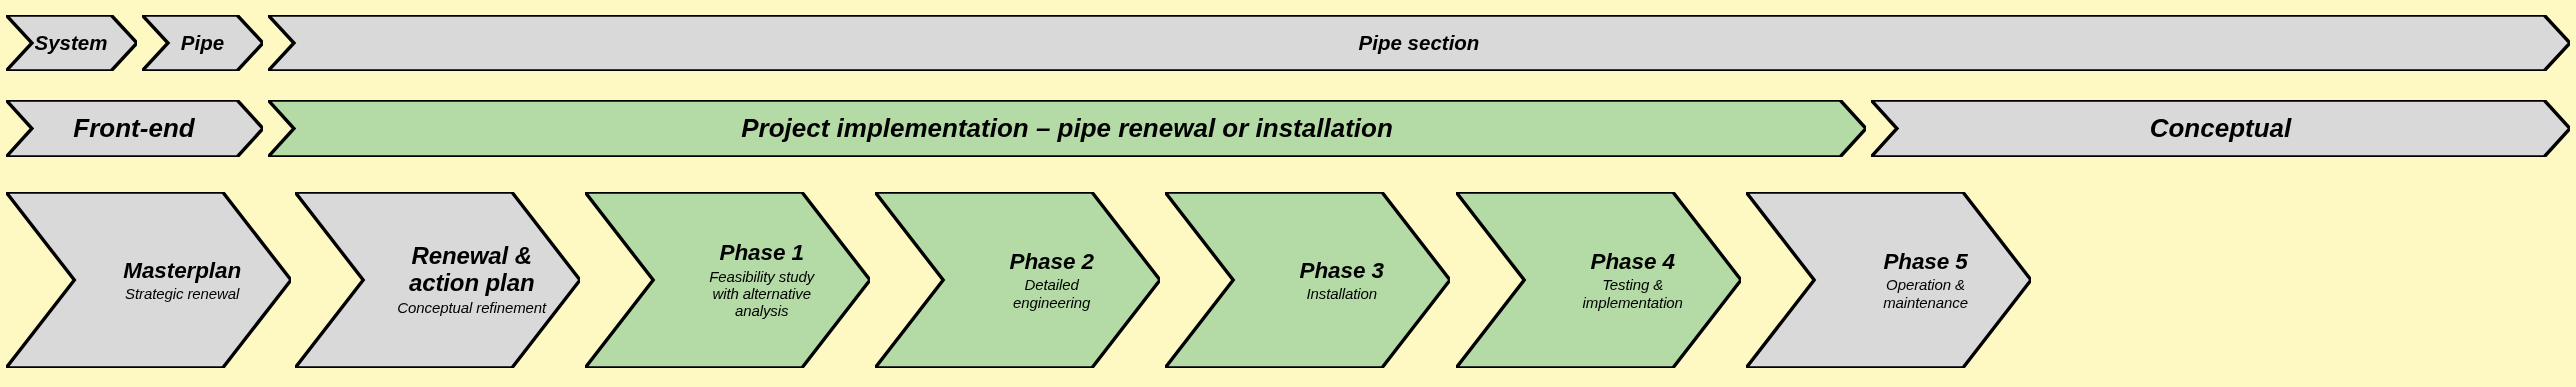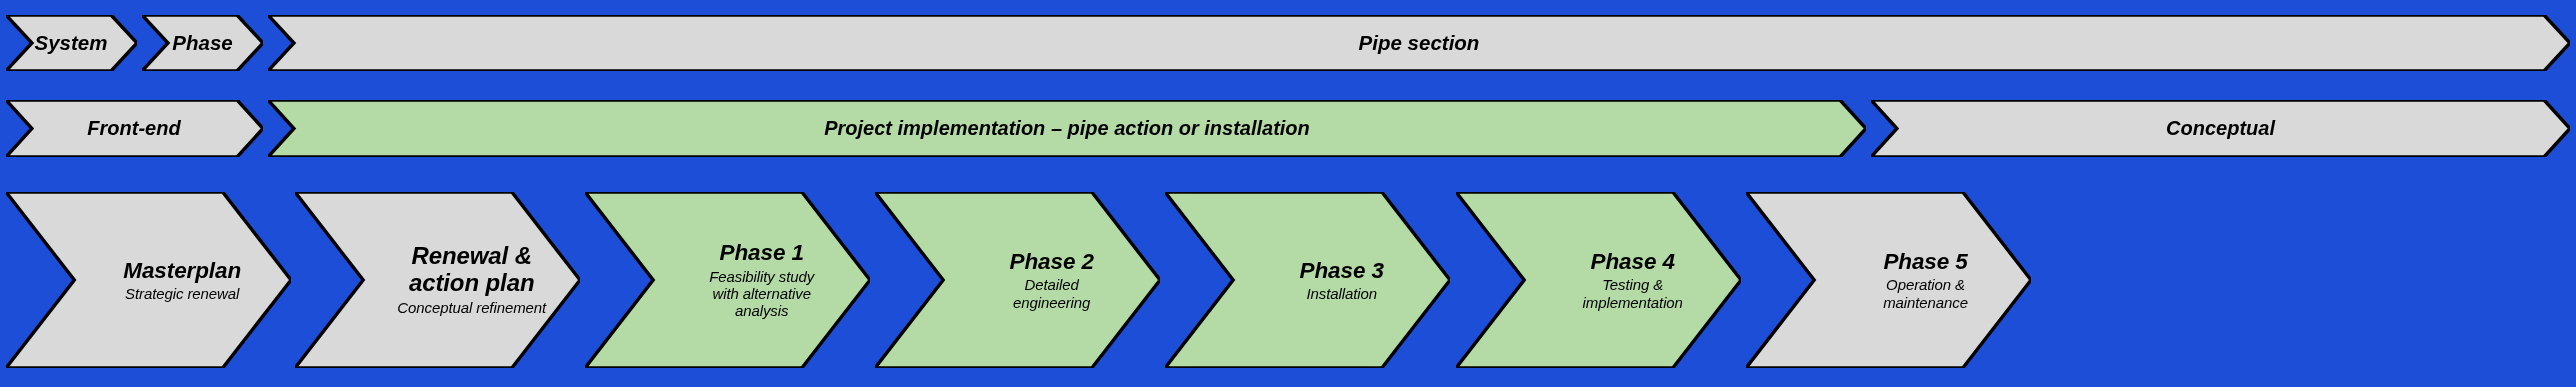"System" #stage { background: #1d4ed8 -> #fef9c3 }
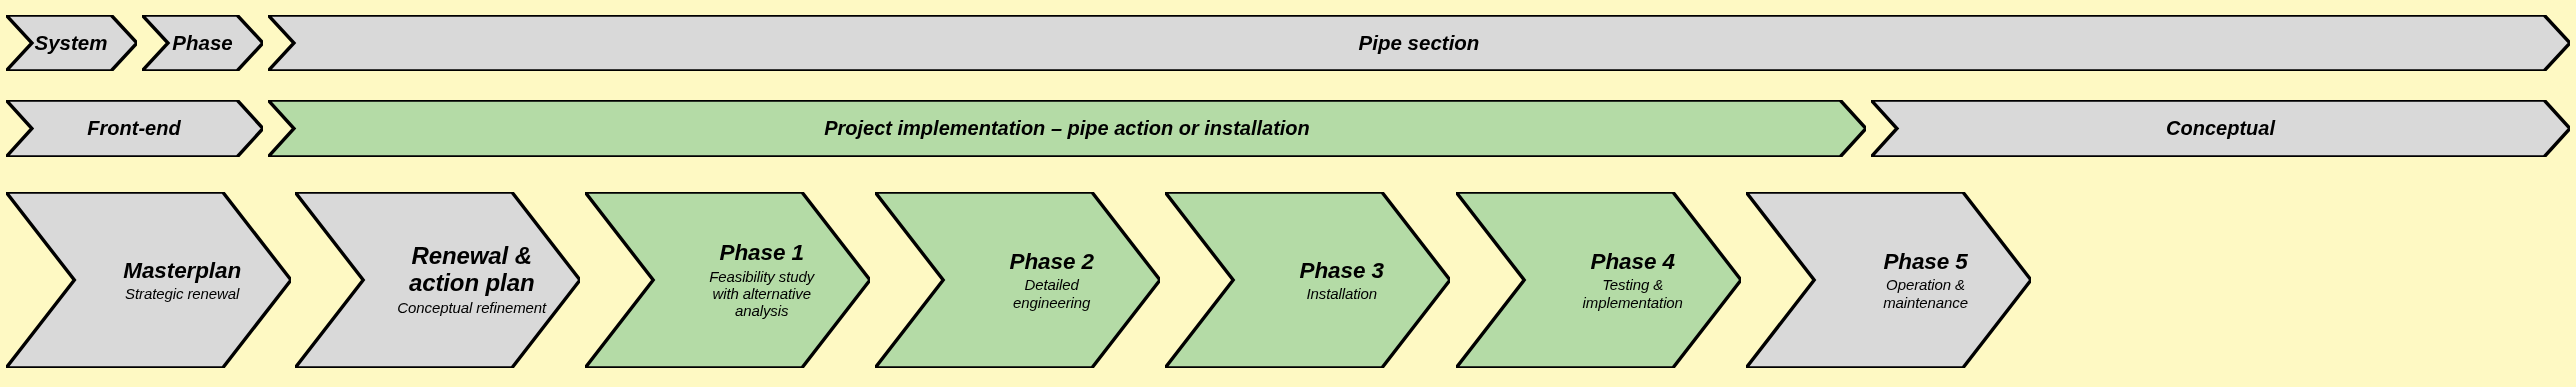"Phase" div.chev-label { text: Phase -> Pipe }
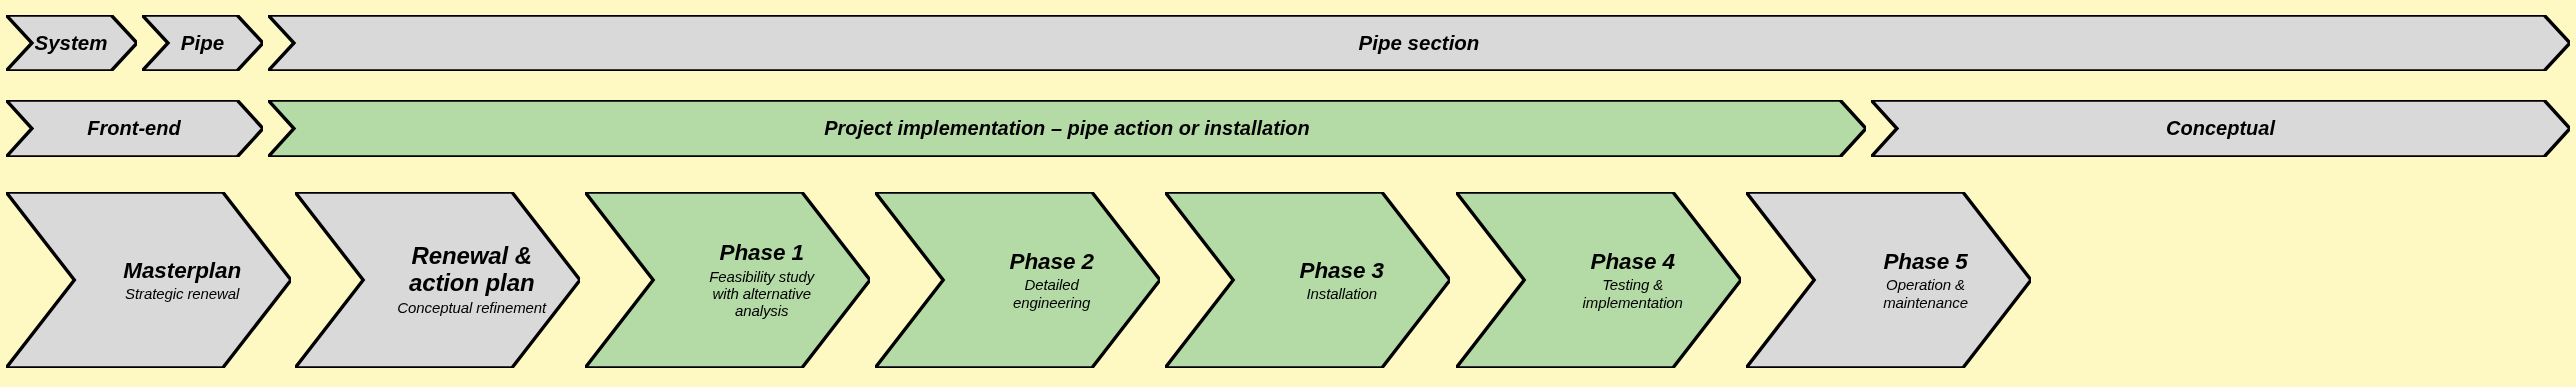"Front-end" #row-phase .chev-label { font-size: 20px -> 26px }
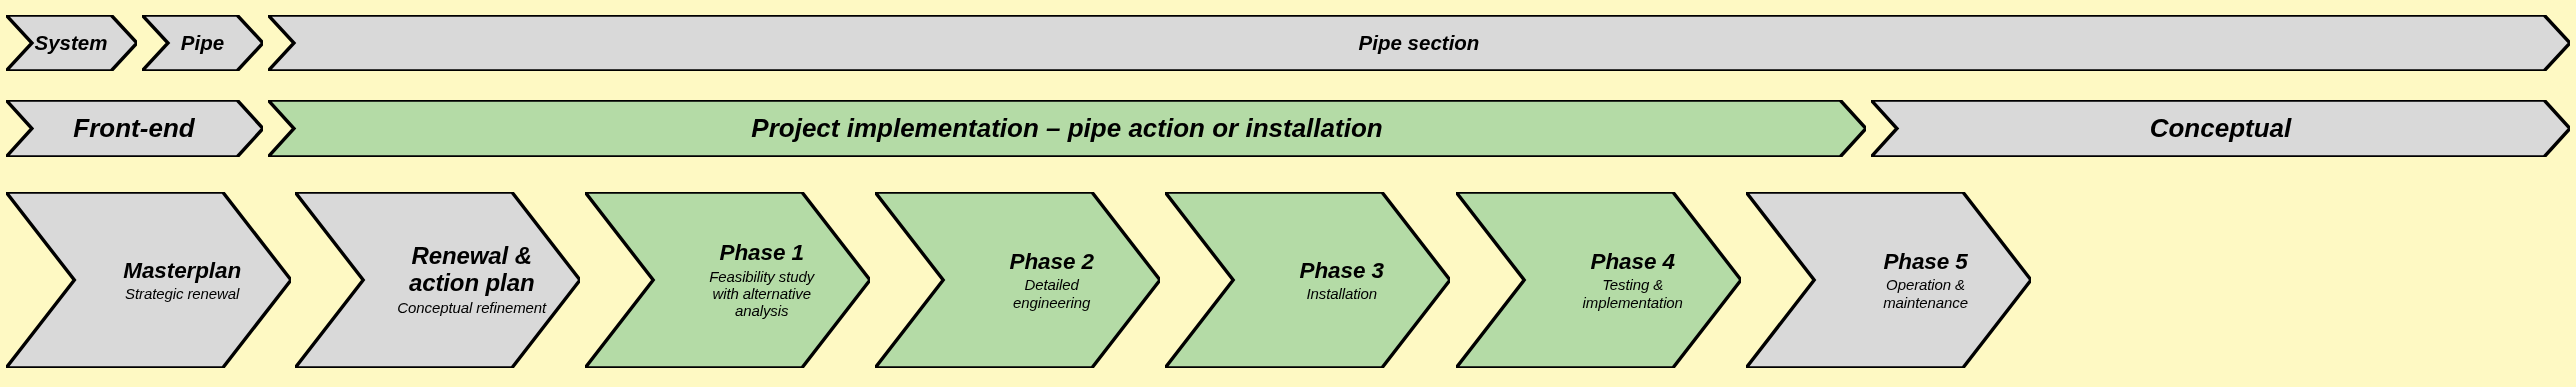"Project implementation – pipe action" div.chev-label { text: action -> renewal }
